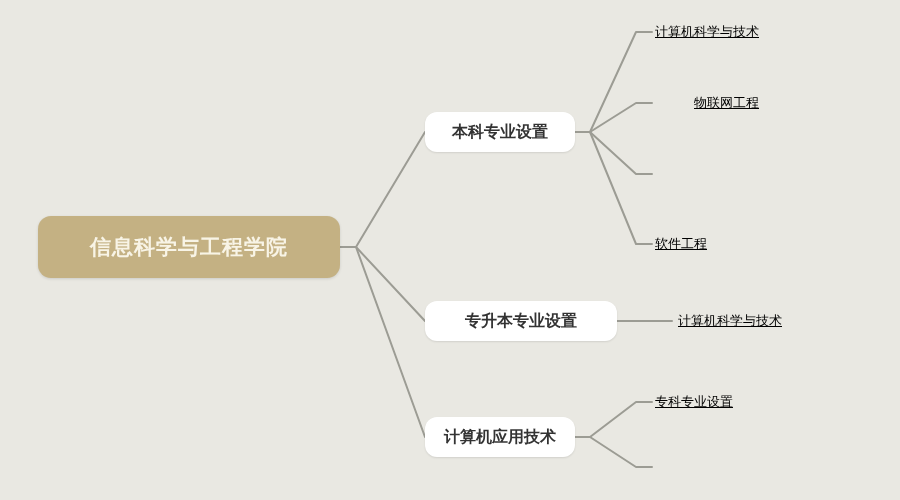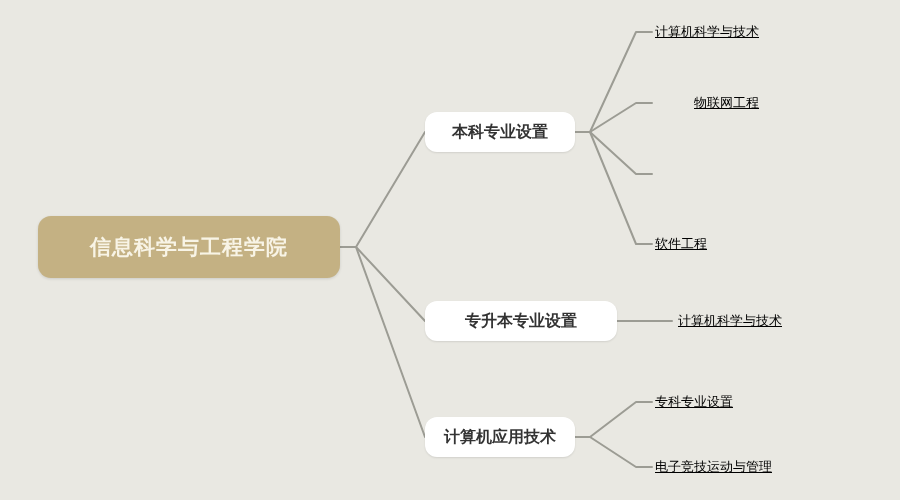"电子竞技运动与管理" div.leaf-node { html: <div>电子竞技运动与管理</div> -> none }
